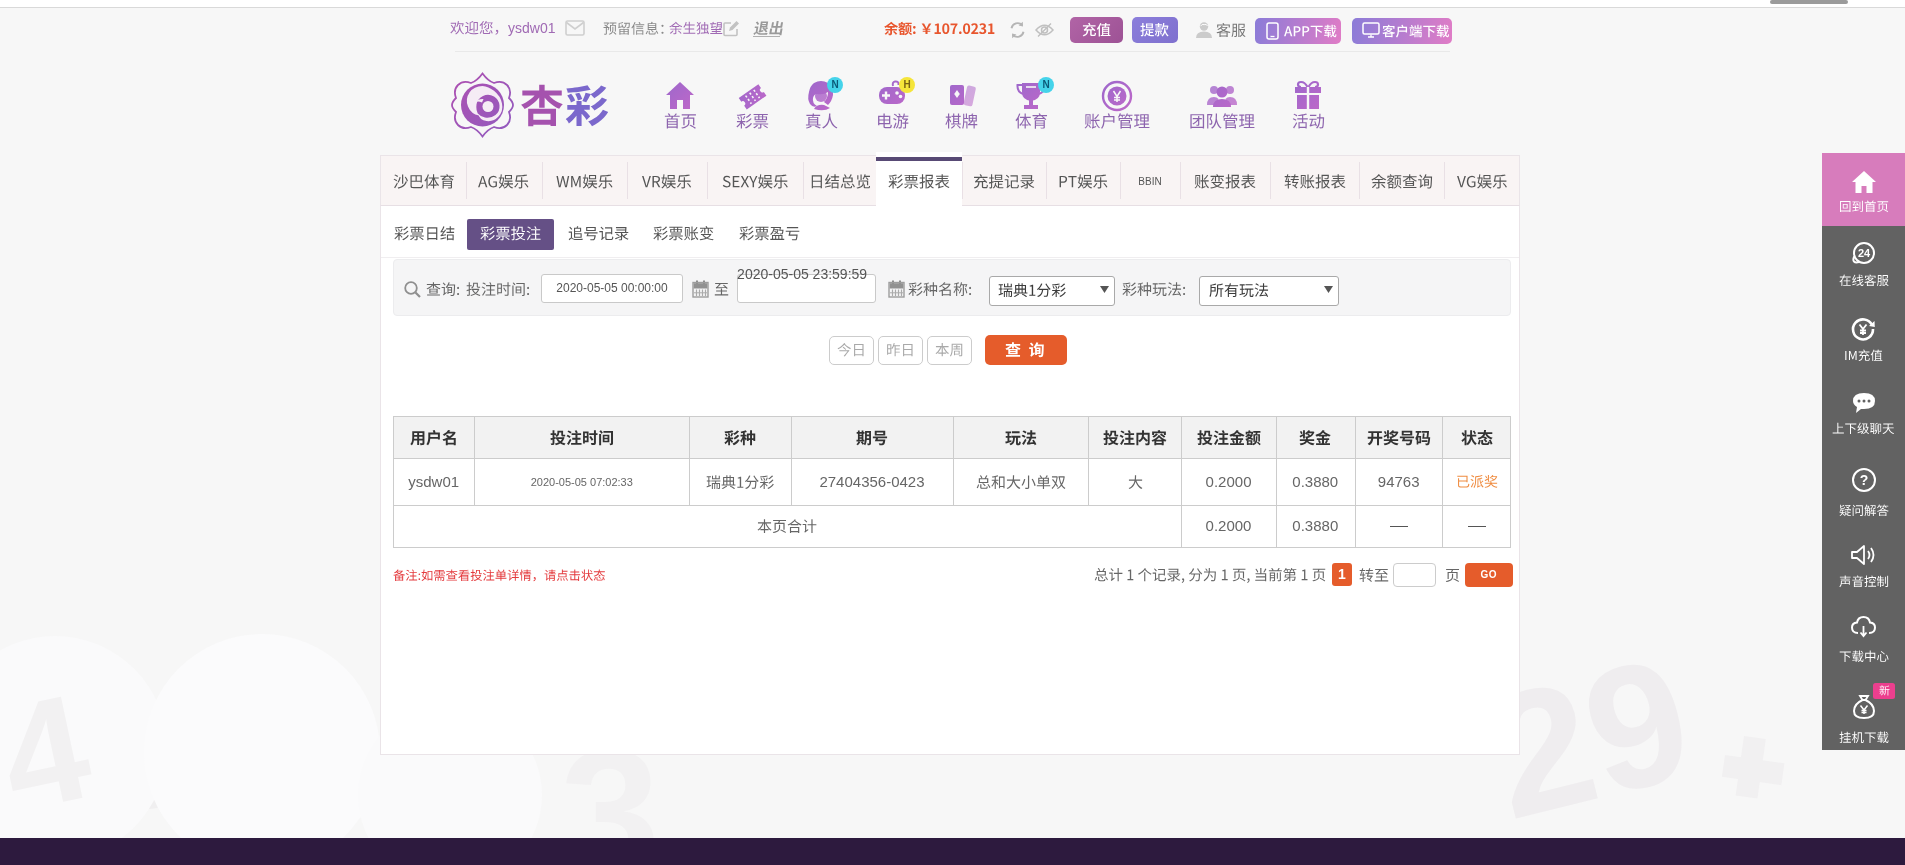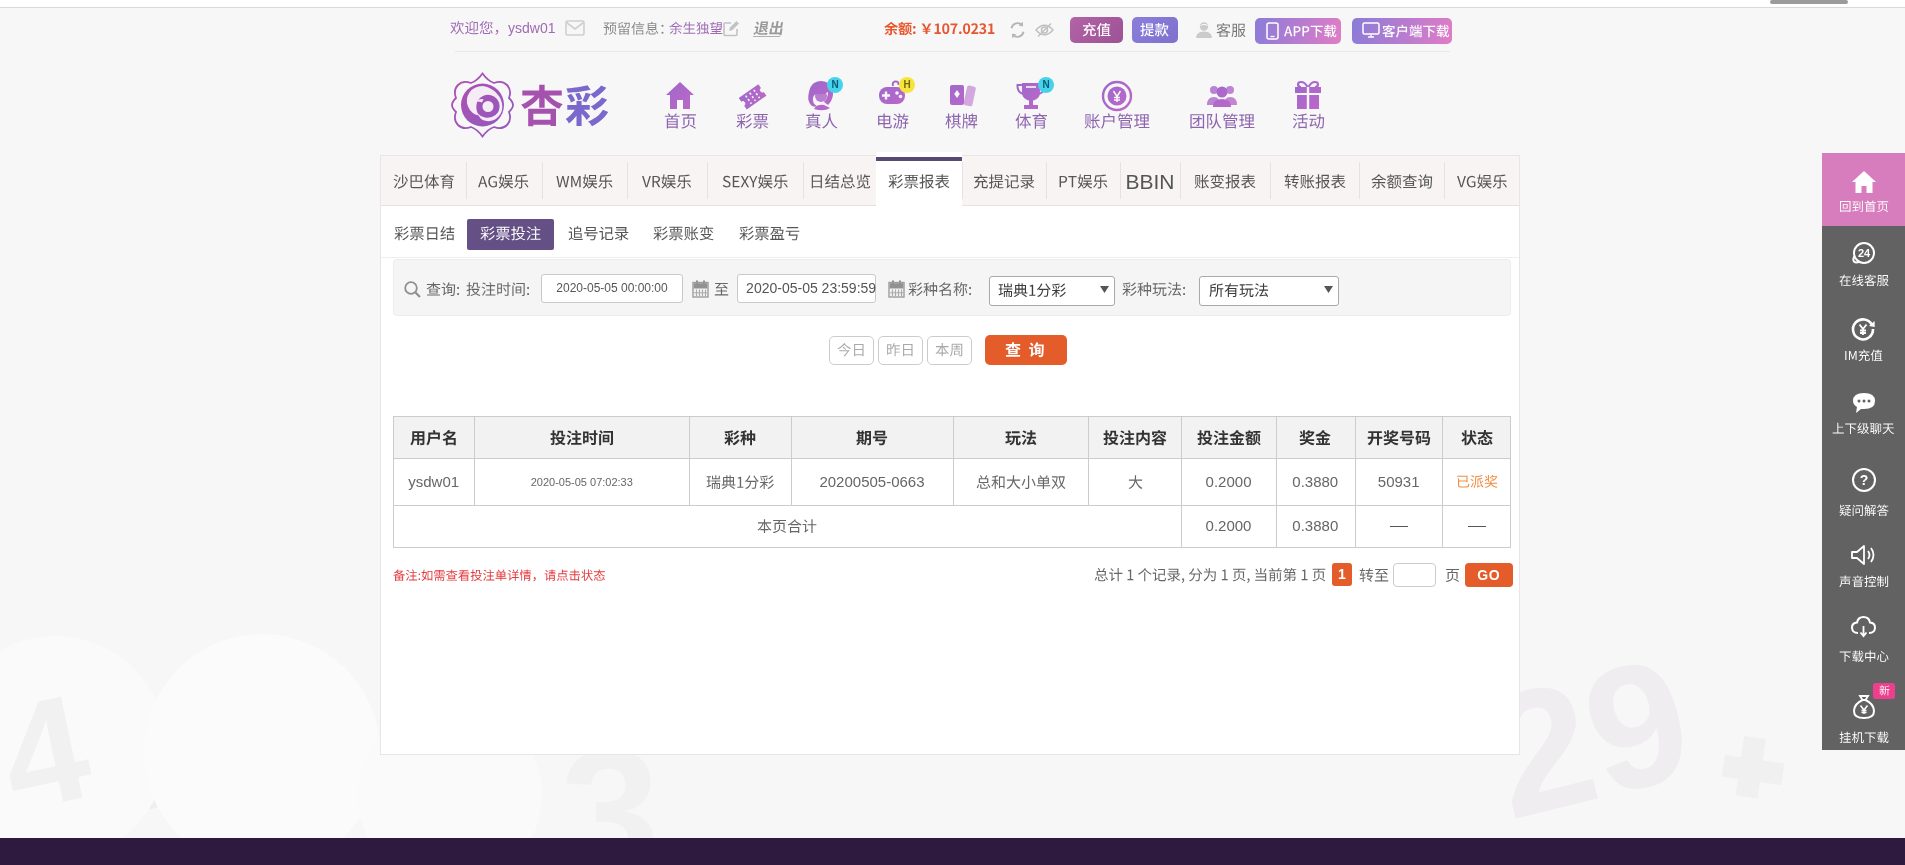"BBIN" div { font-size: 21px -> 10px }
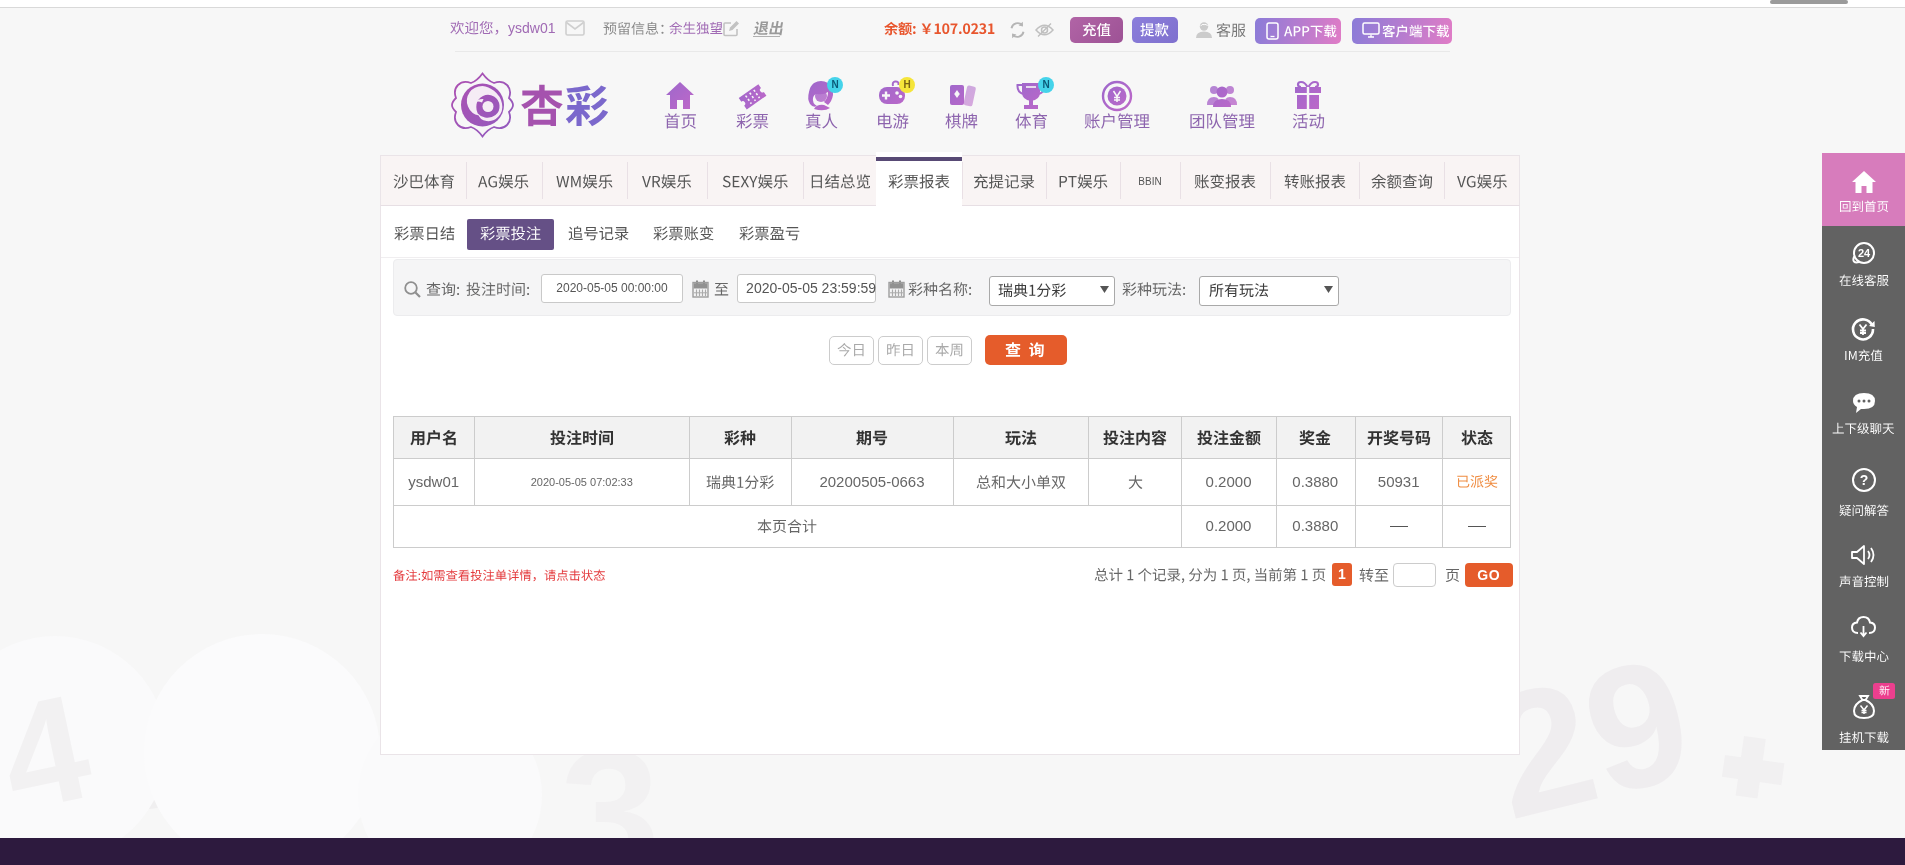"2020-05-05 23:59:59" div { text-align: right -> left; top: 278.0px -> 264px }
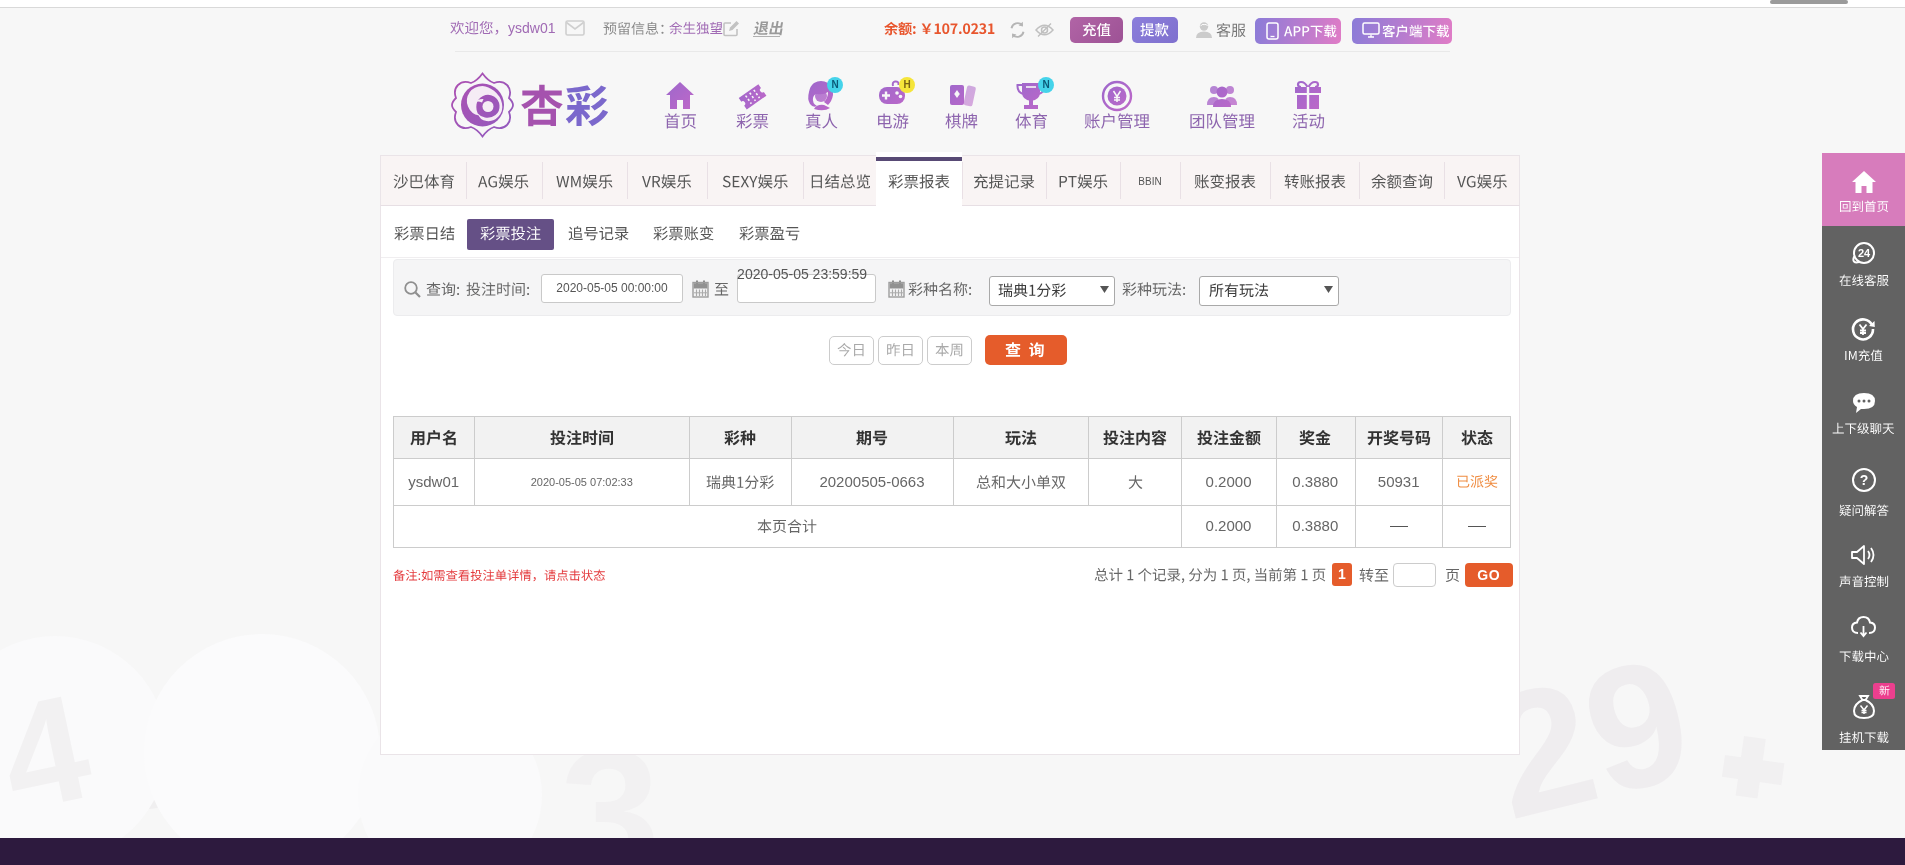"20200505-0663" div { text: 20200505-0663 -> 27404356-0423 }
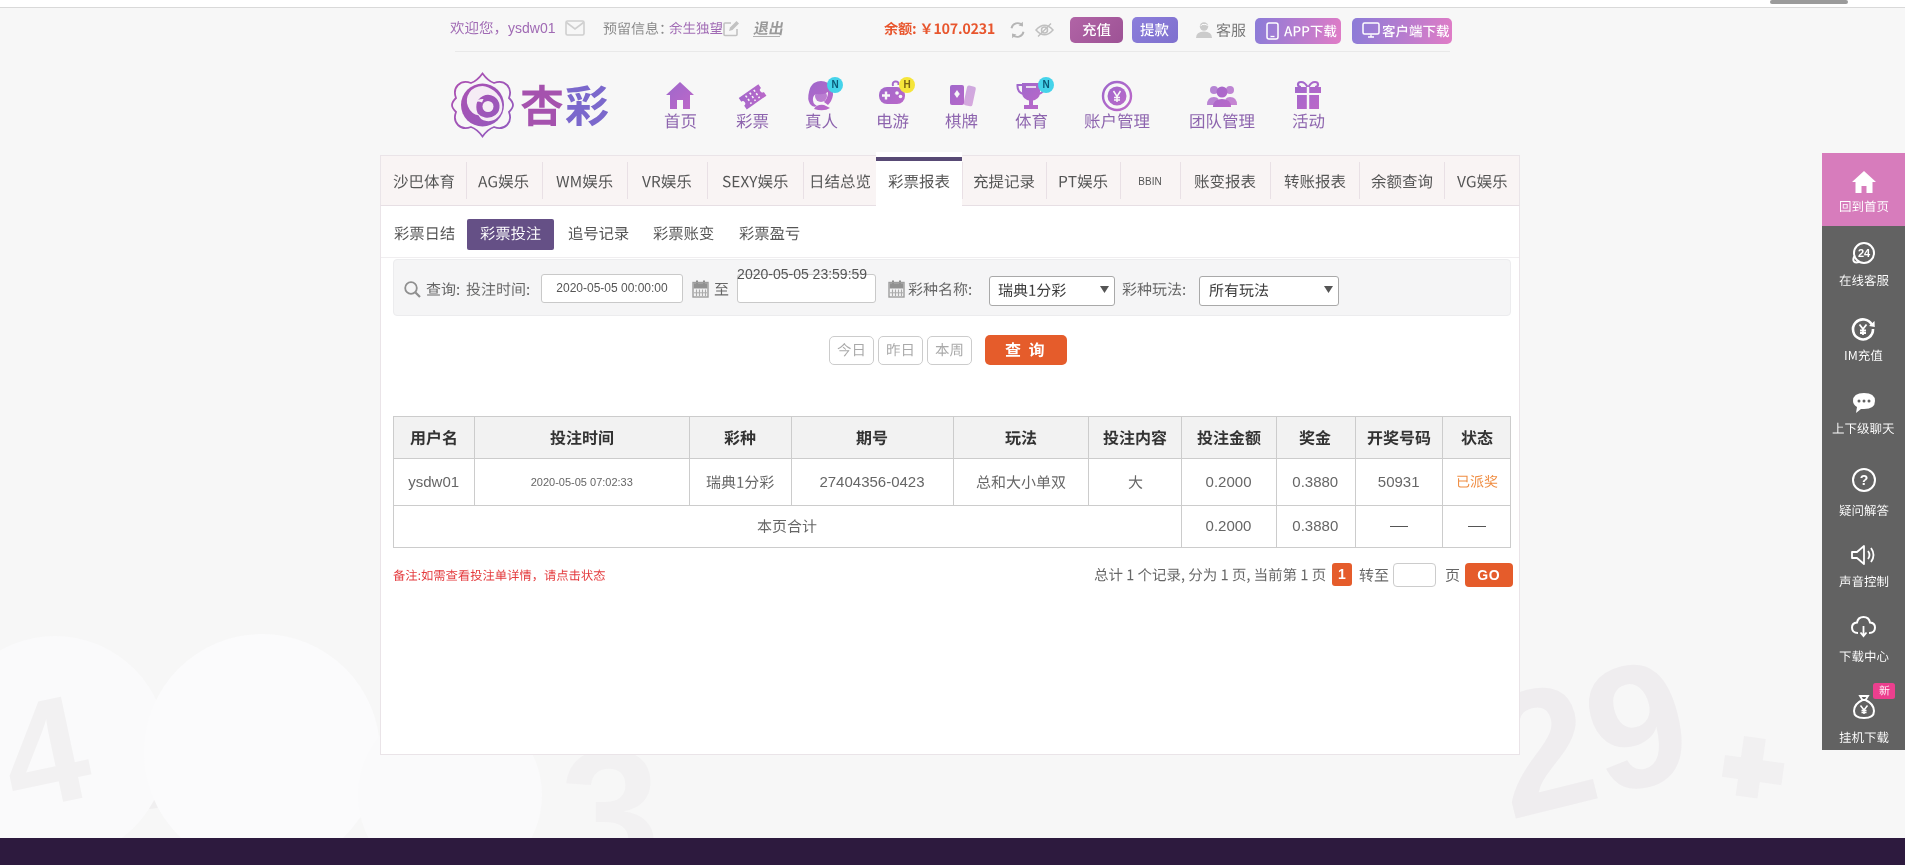"50931" div { text: 50931 -> 94763 }
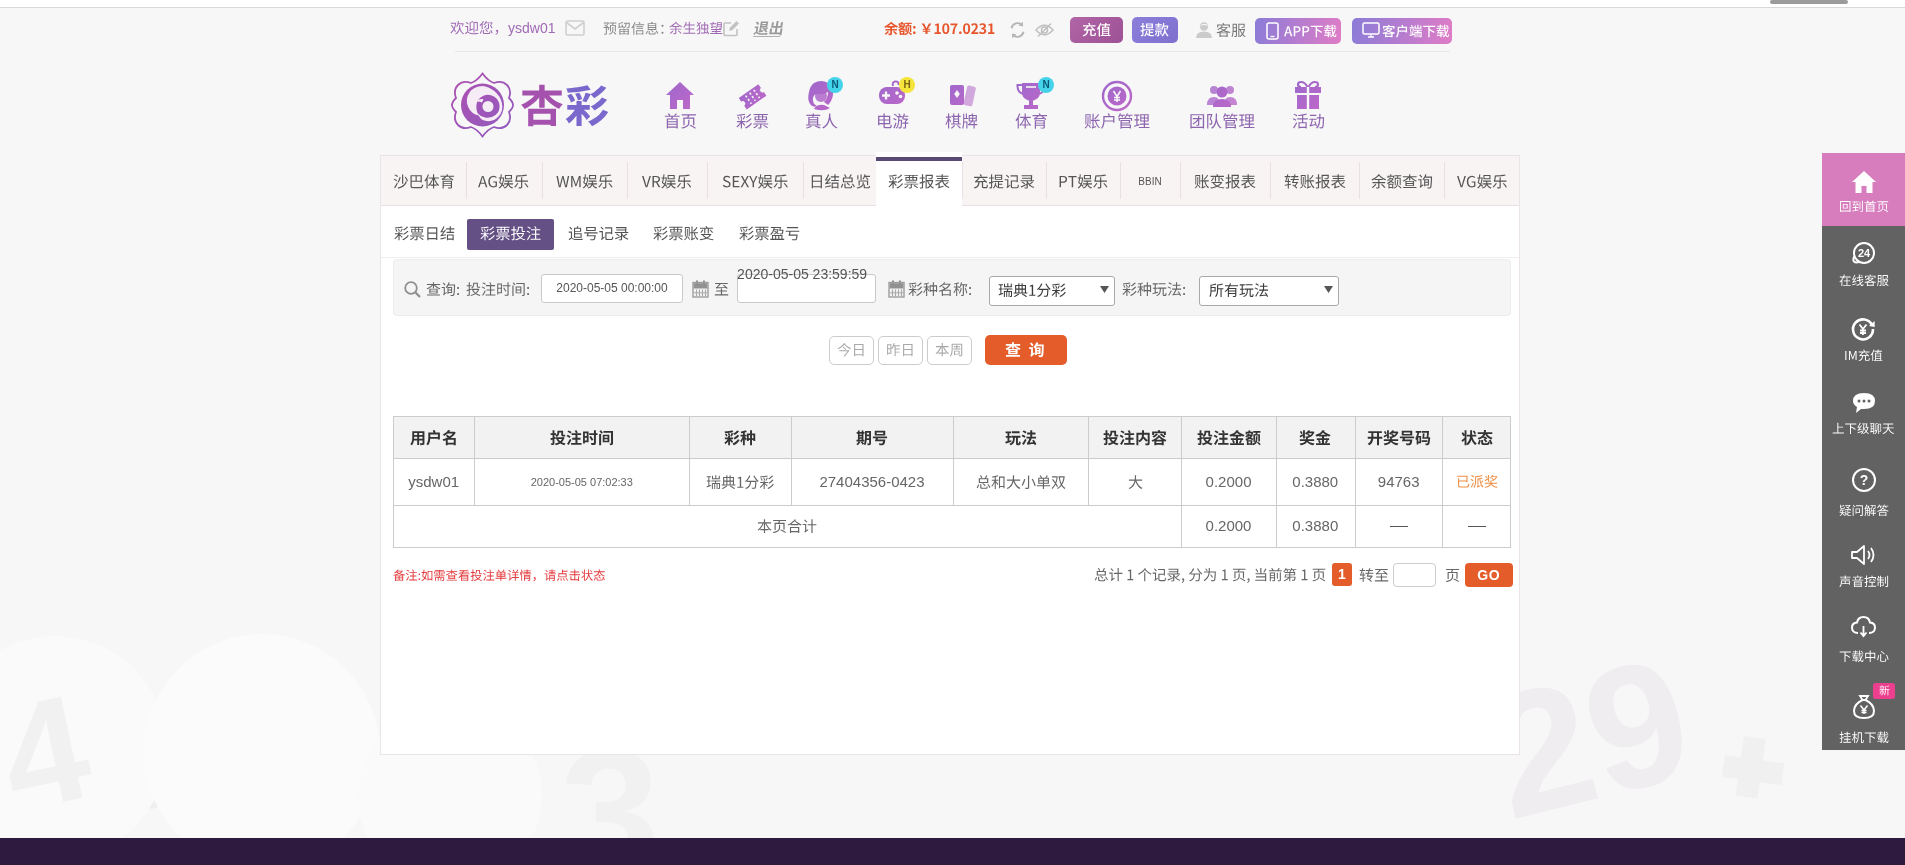"GO" div { font-size: 14px -> 10px }
